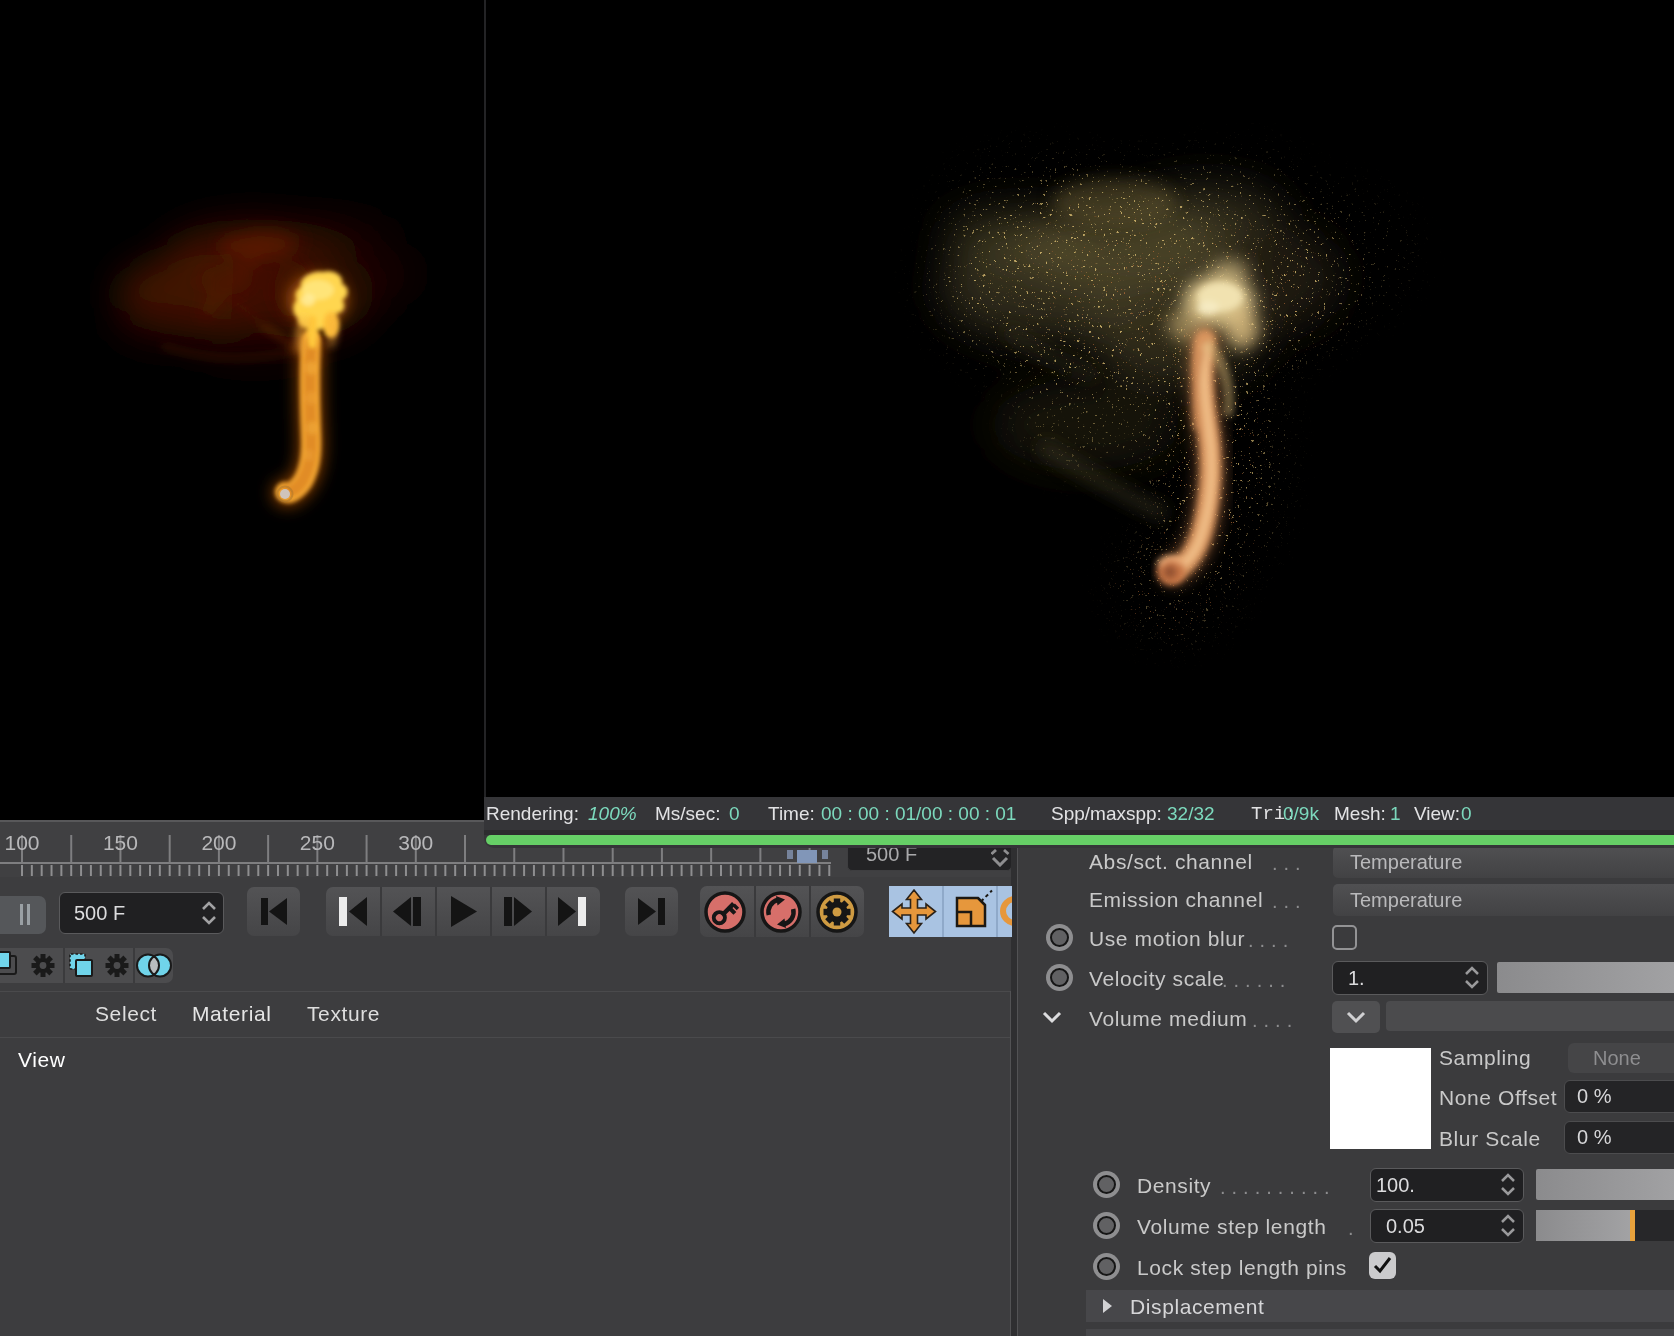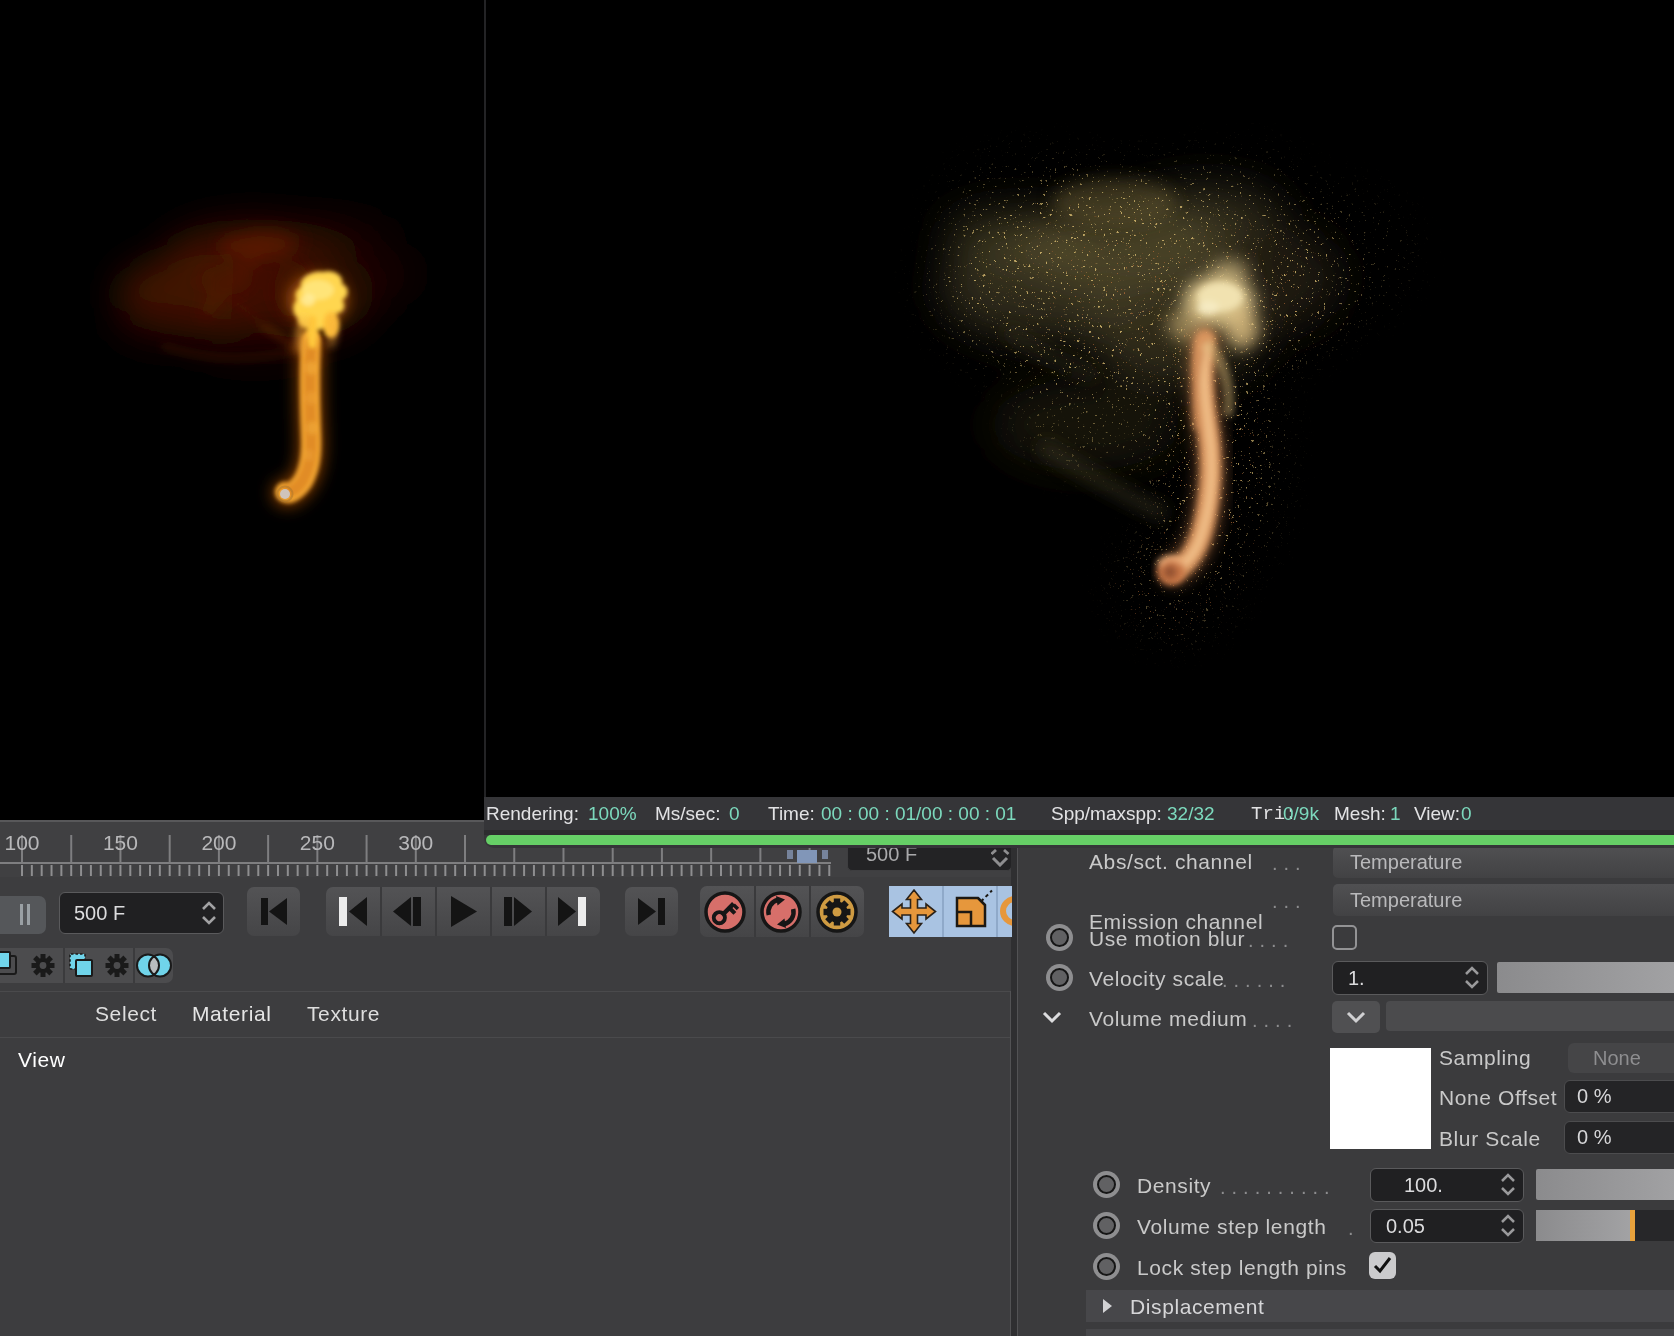"100%" span.abs { font-style: none -> italic }
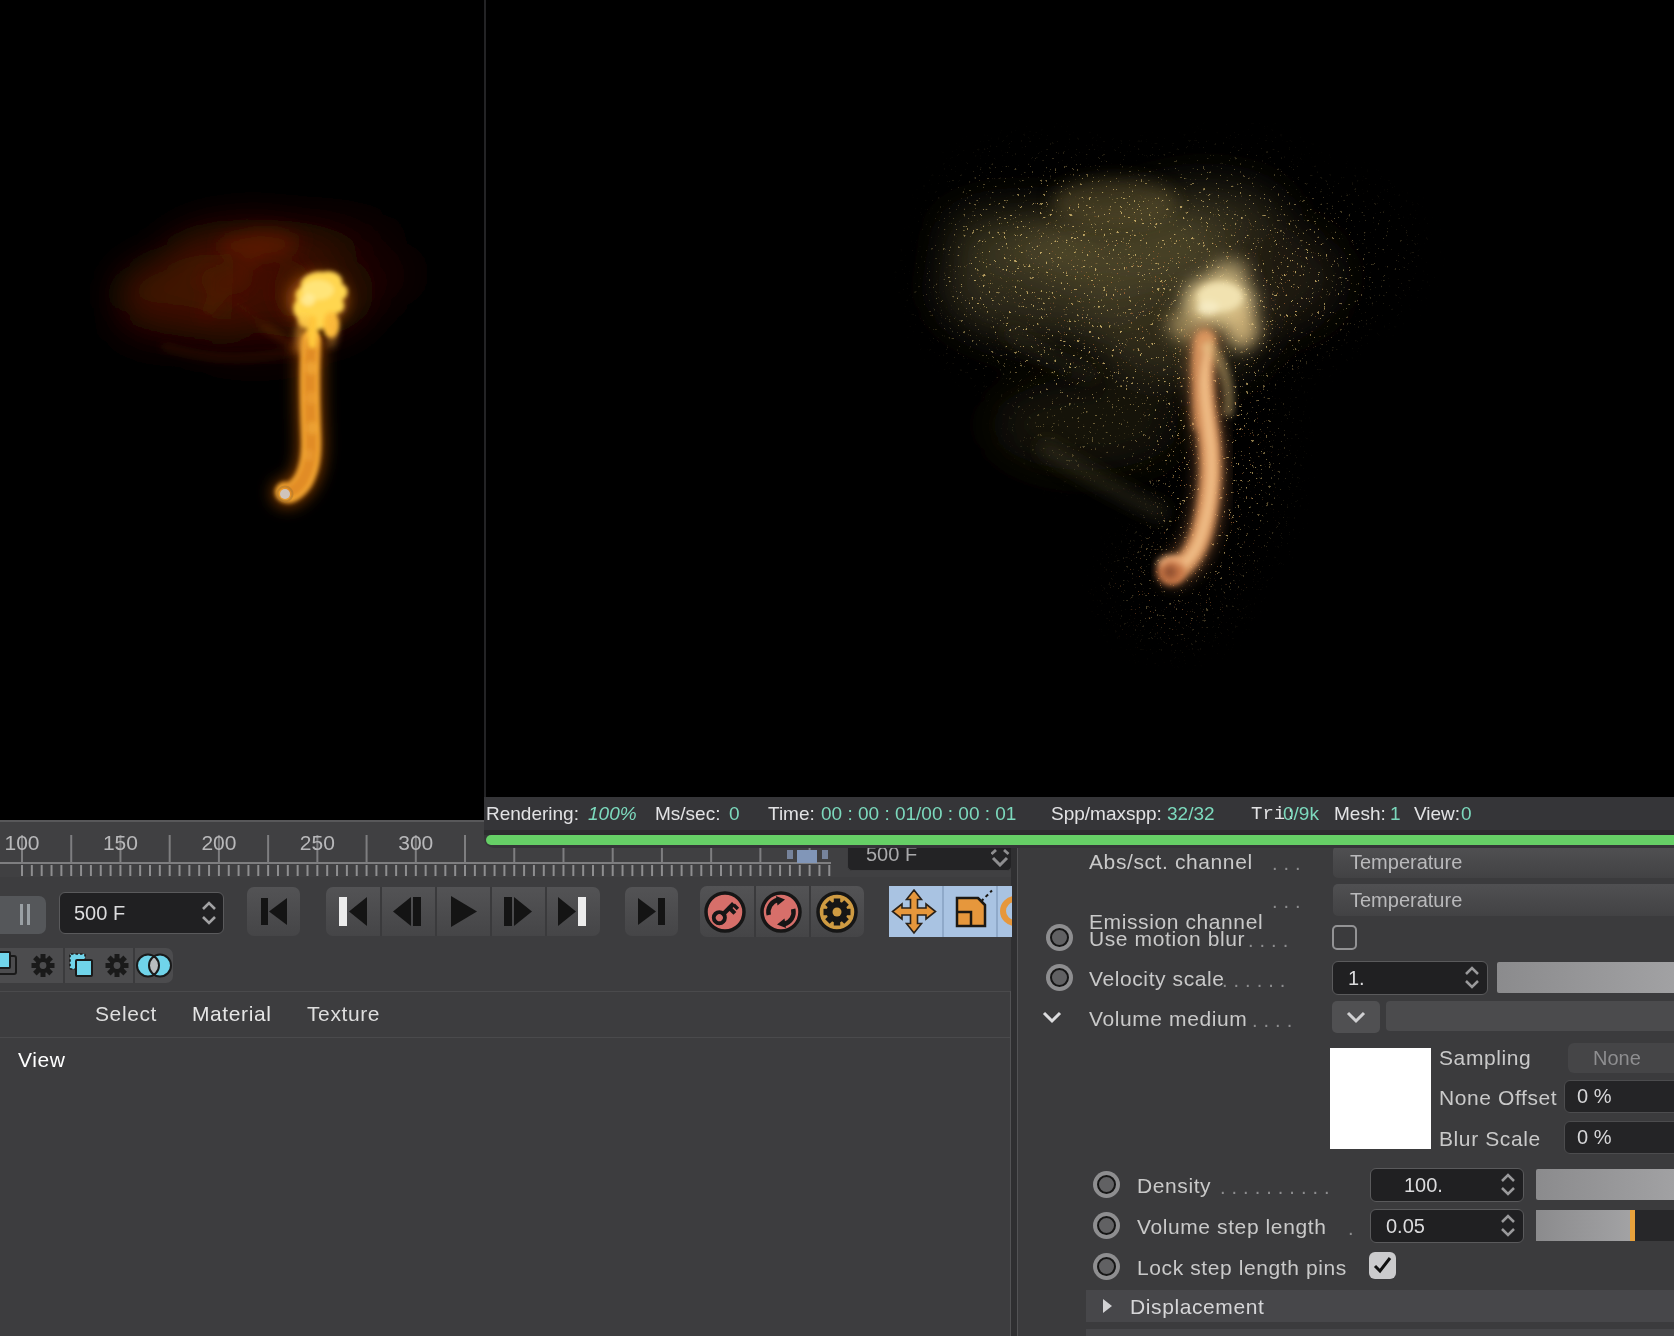"Emission channel" div.abs { margin-top: 22px -> none }
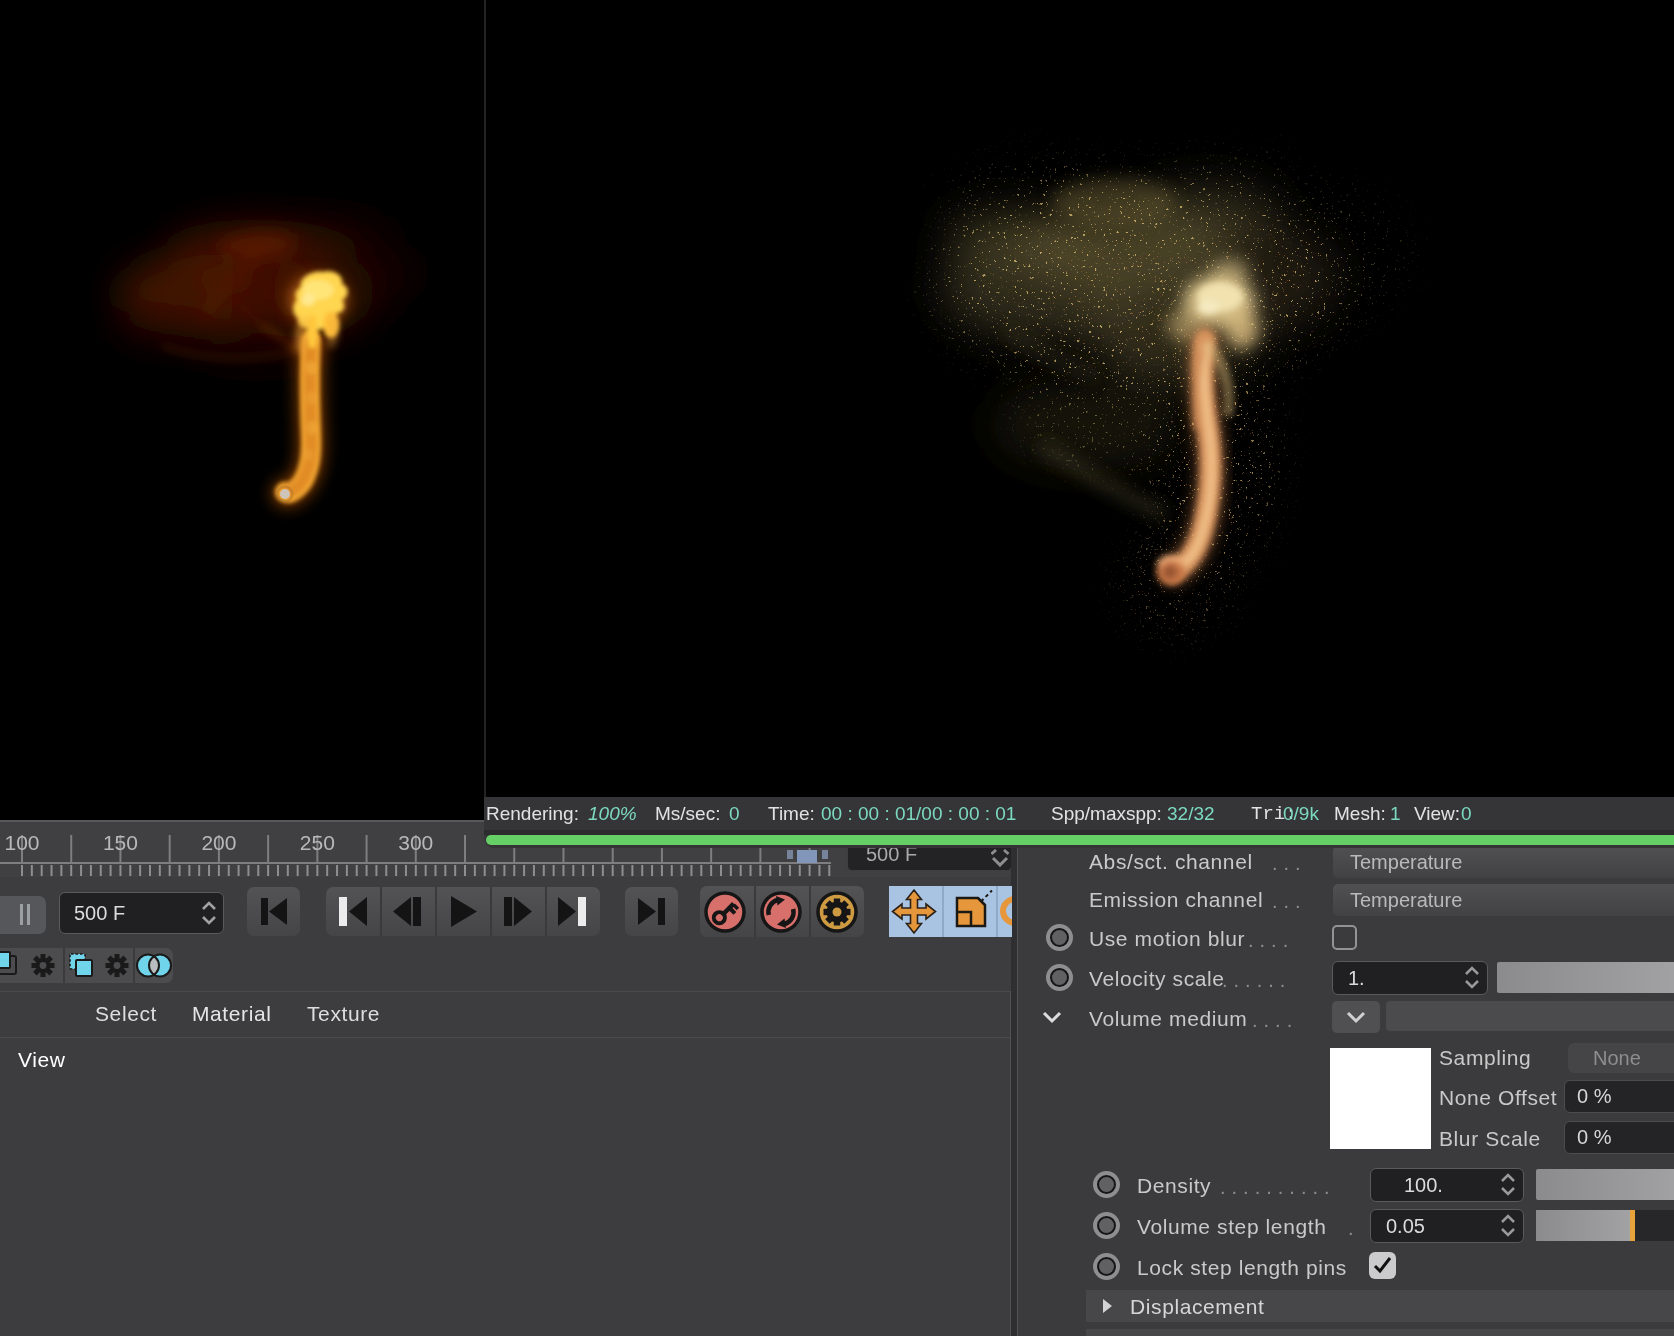"100." div.abs { padding-left: 33px -> 5px }
